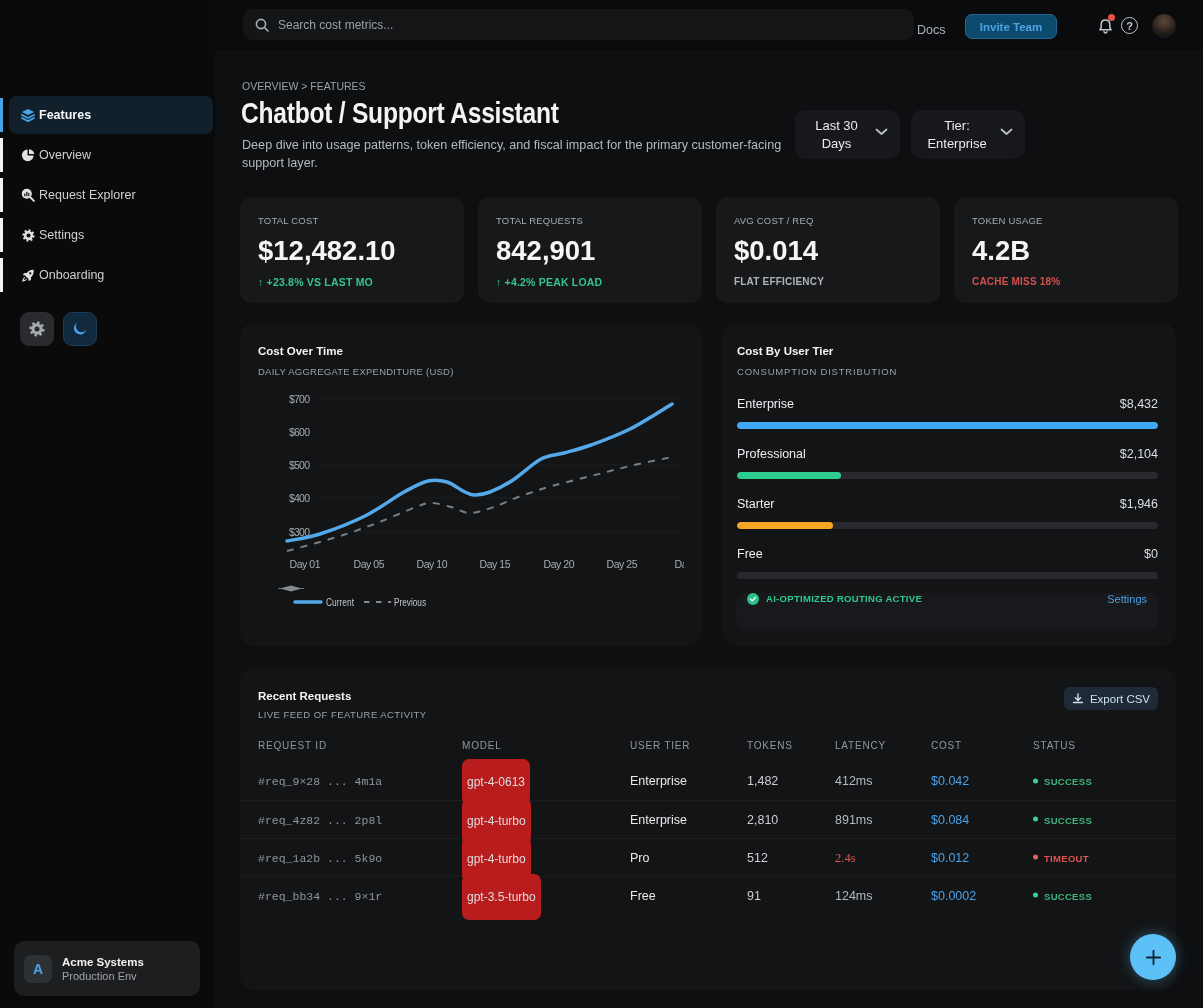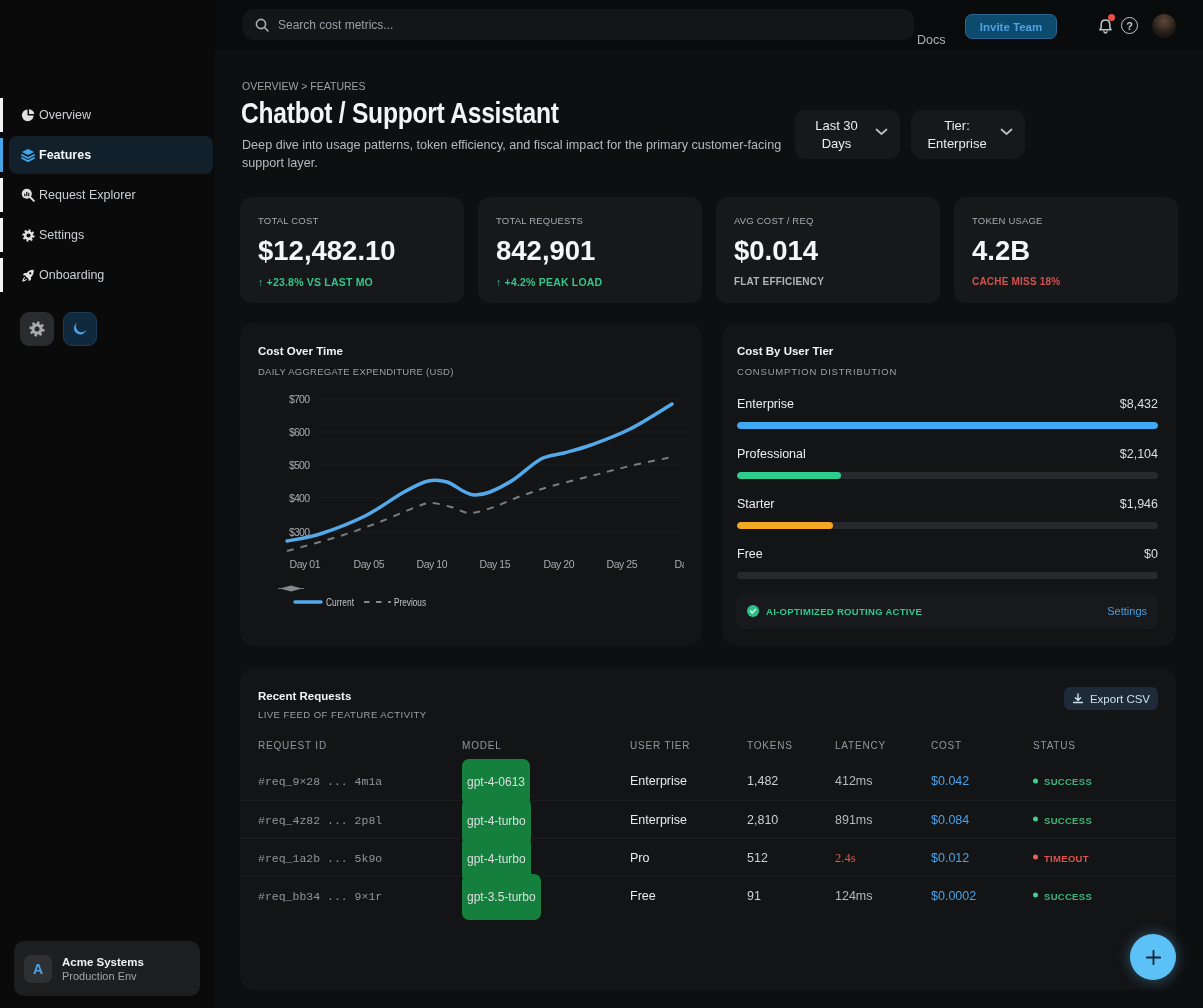"Docs" .docs { top: 14px -> 4px }
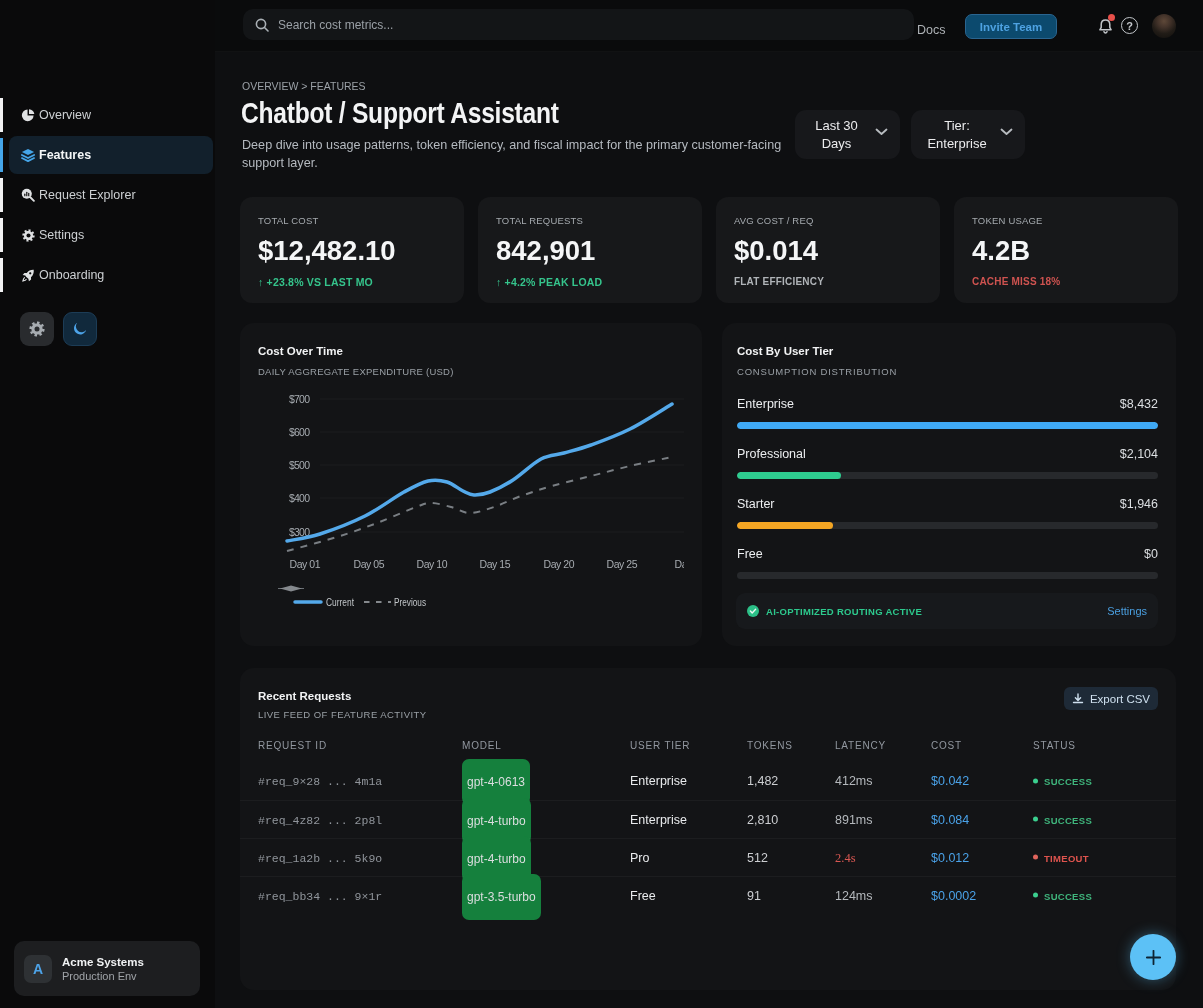"Overview" div.item { order: before "Features" -> after "Features" }
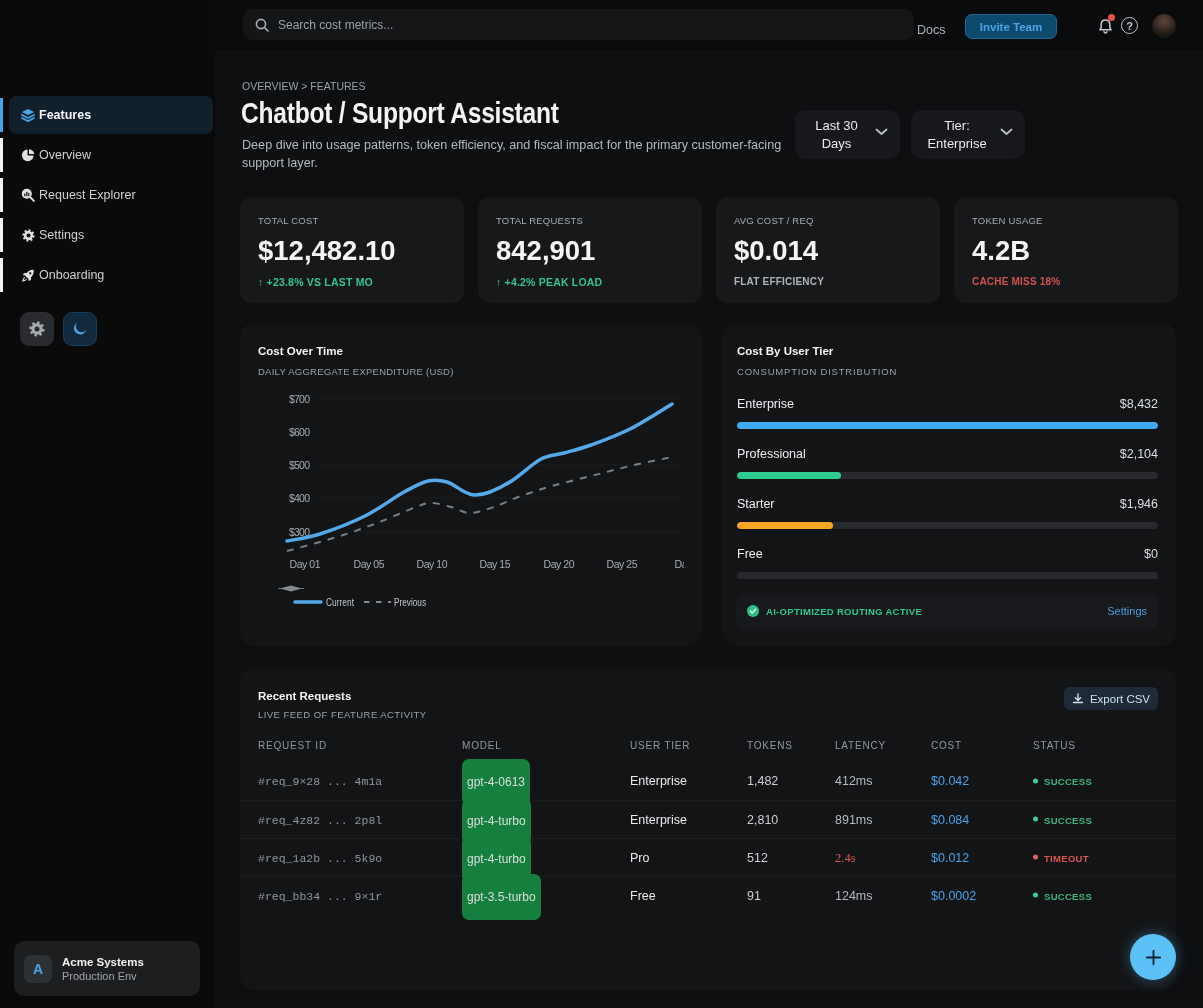"AI-OPTIMIZED ROUTING ACTIVE" .note { align-items: center -> none }
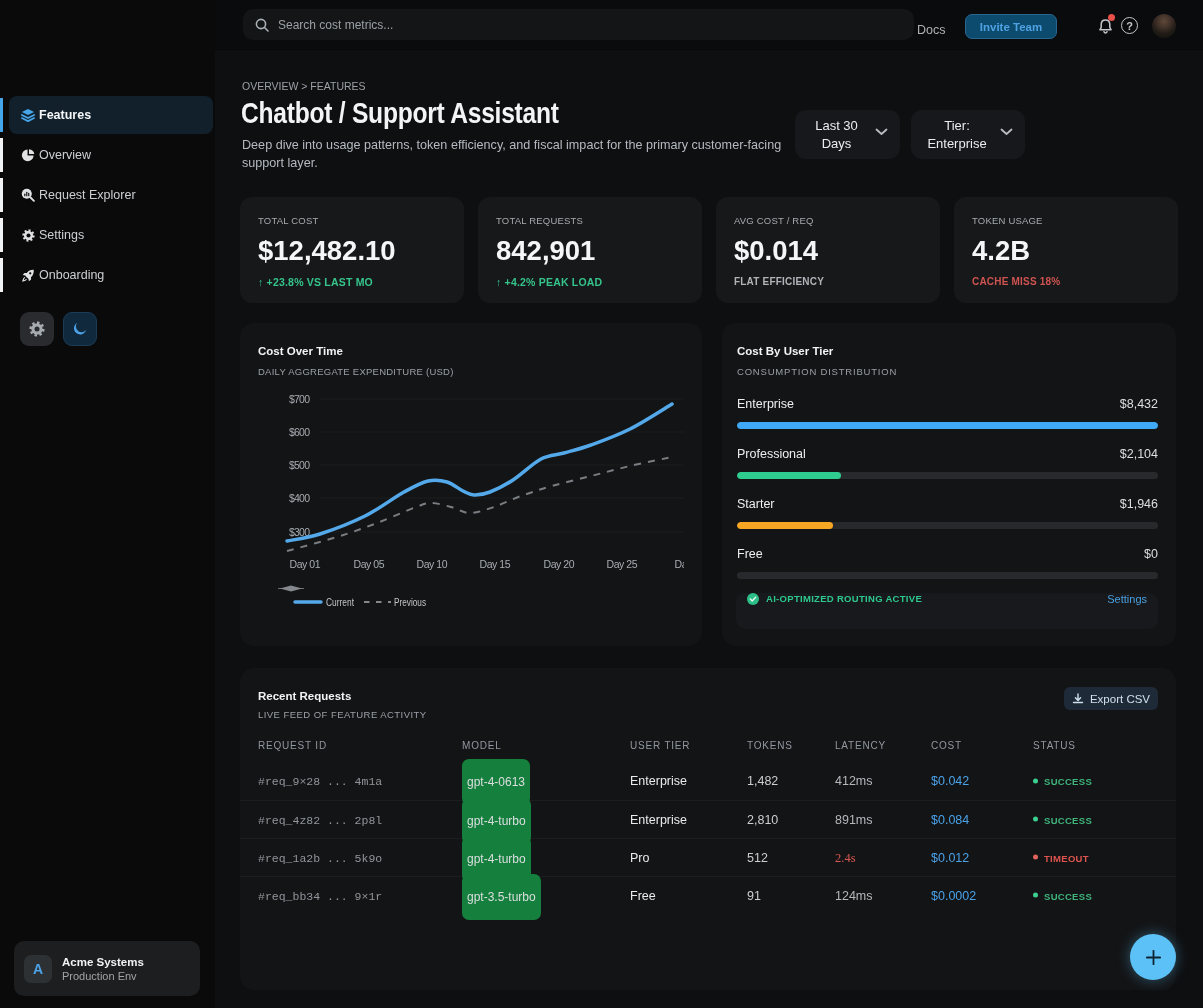"gpt-4-0613" .badge { background: #15803d -> #b91c1c }
